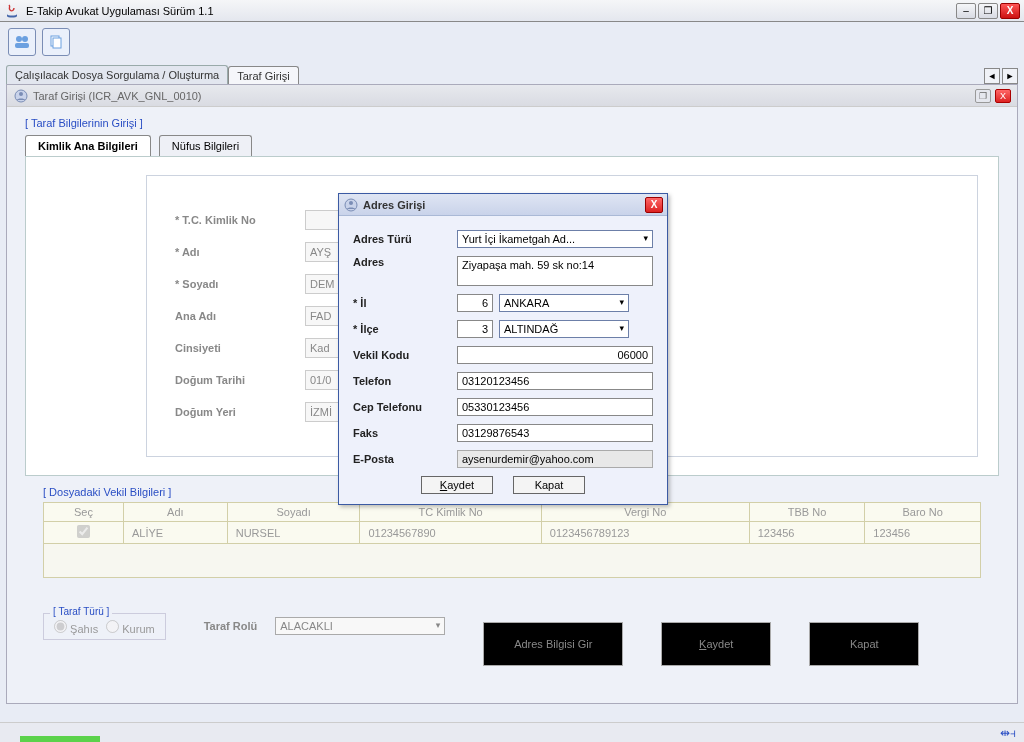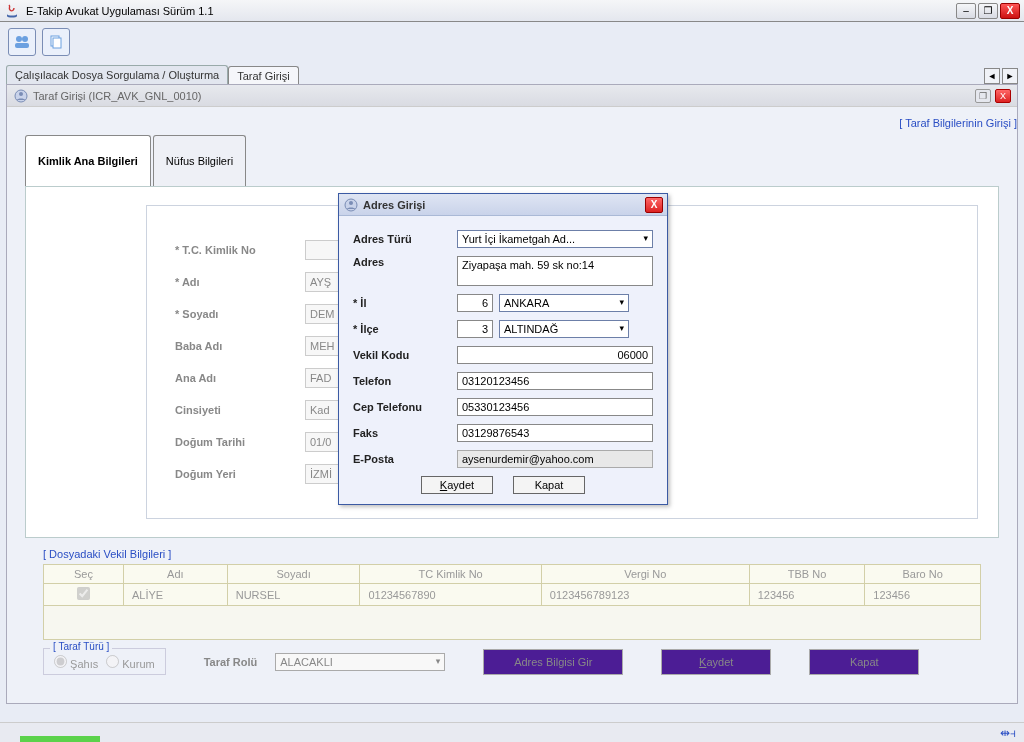"[ Taraf Bilgilerinin Girişi ]" .section-title { text-align: right -> none }
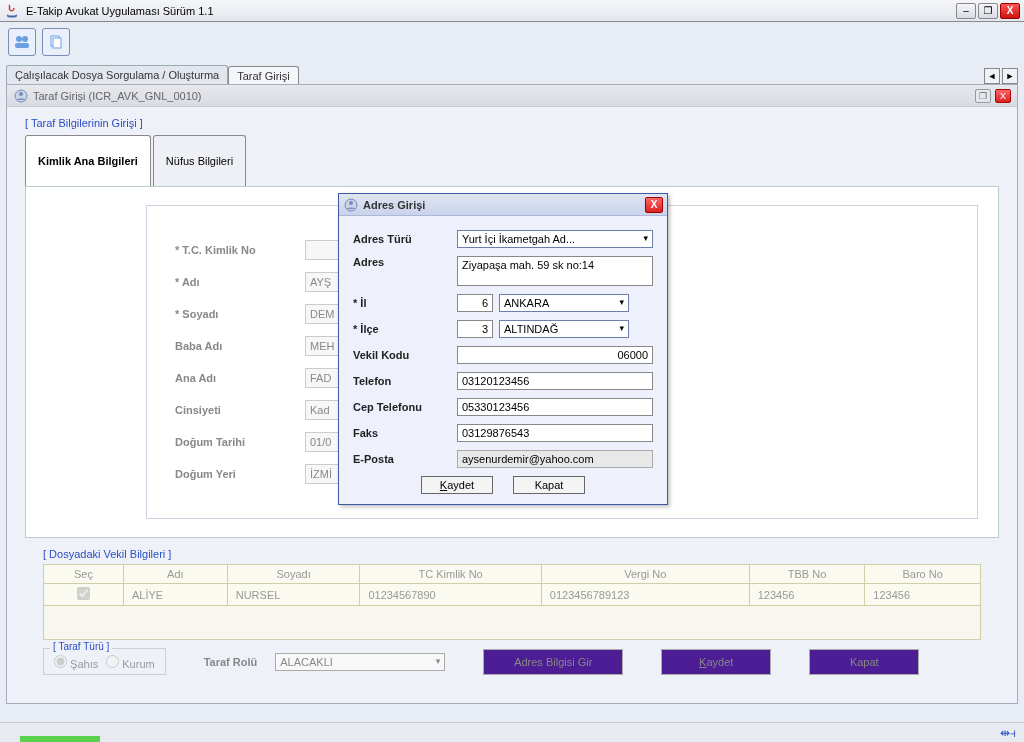"Kimlik Ana Bilgileri" .sub-tab { margin-right: 2px -> 8px; padding: 19px 12px -> 4px 12px }
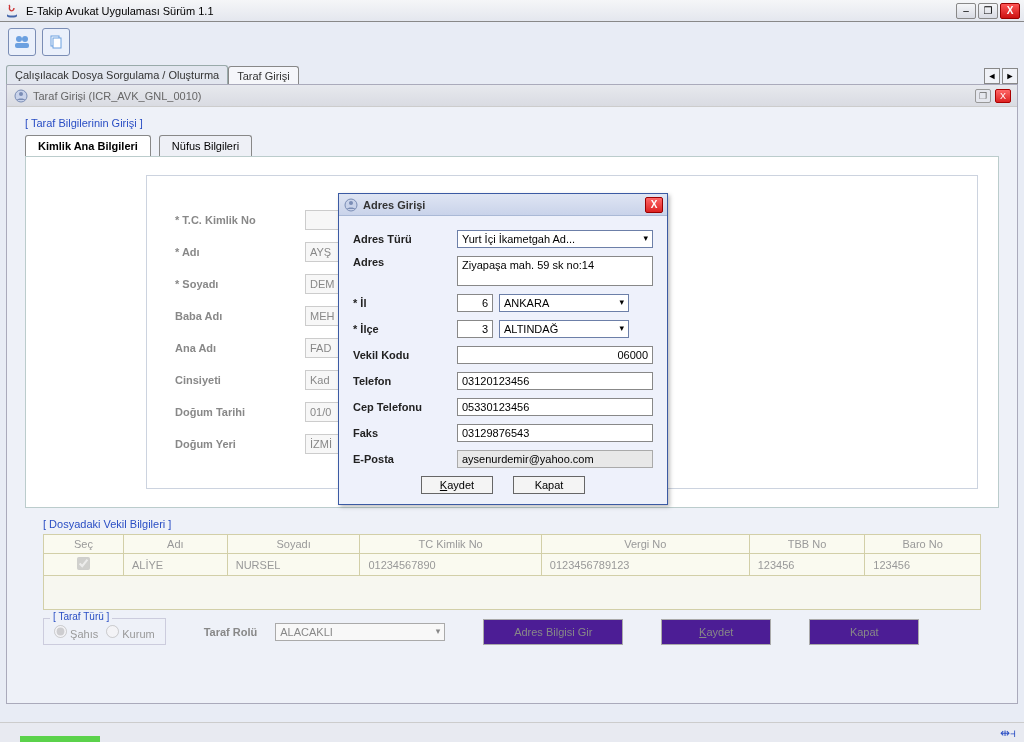"Baba Adı" div.form-row { html: <div> <div>Baba Adı</div> <input> </div> -> none }
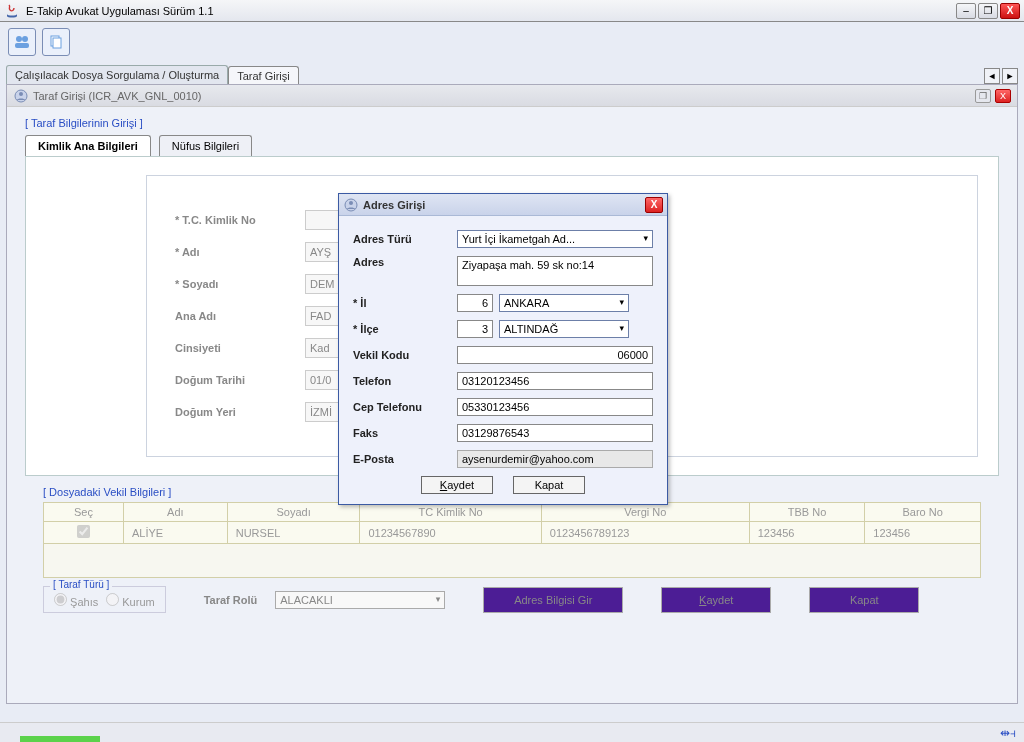"Adres Bilgisi Gir" .bottom-btn { background: #4c1d95 -> #000000; margin-top: none -> 36px; padding: 6px -> 15px }
